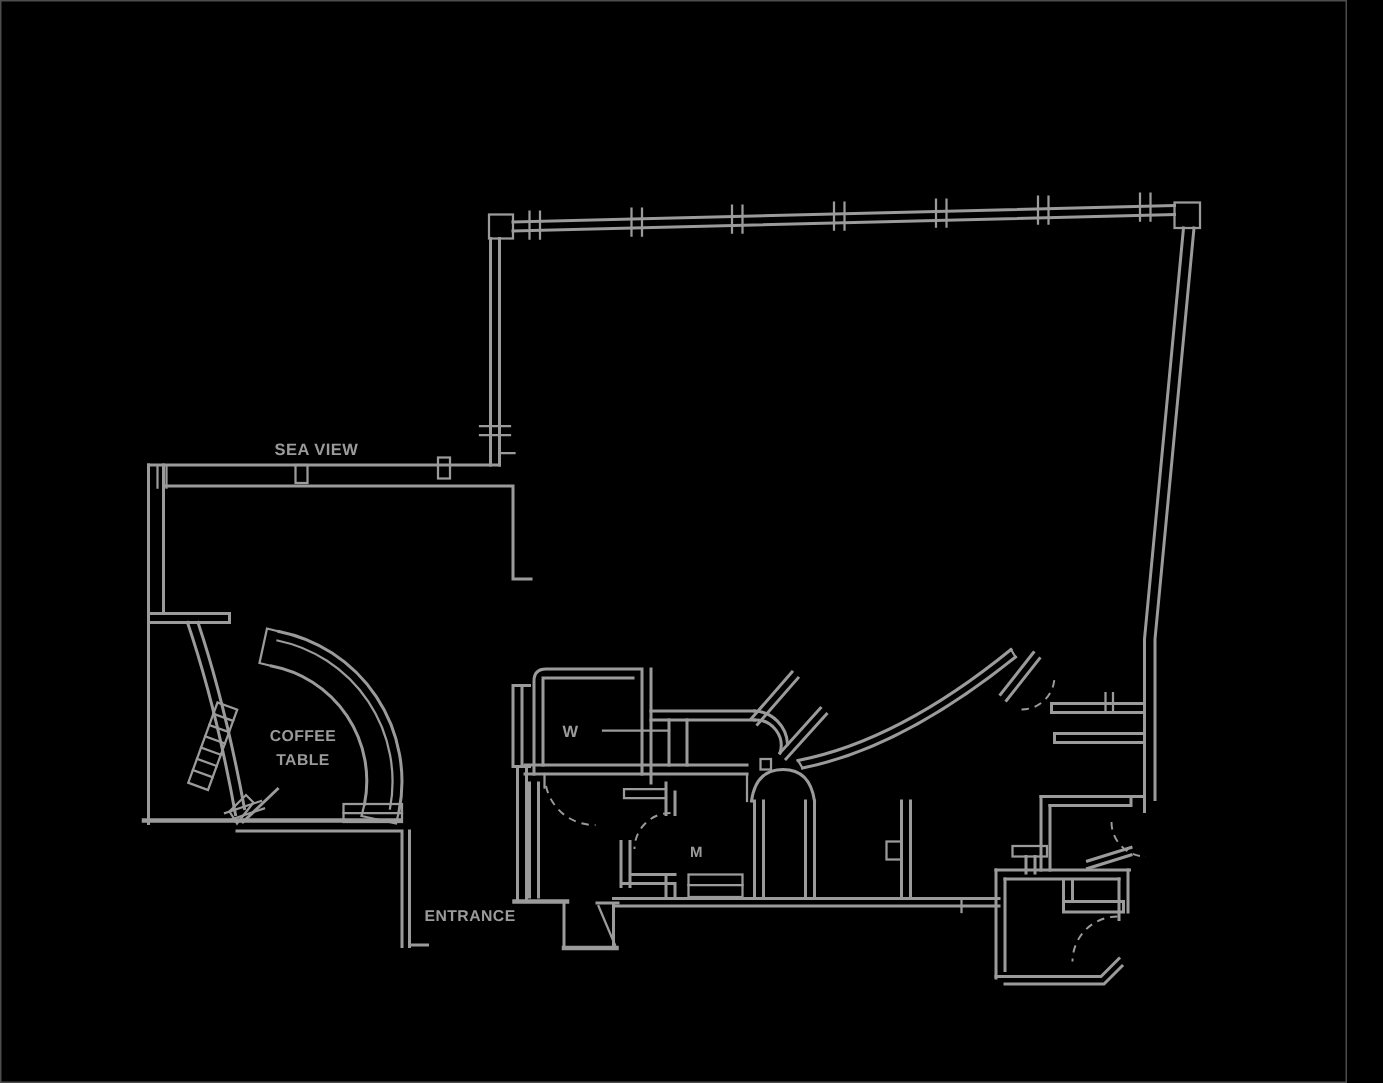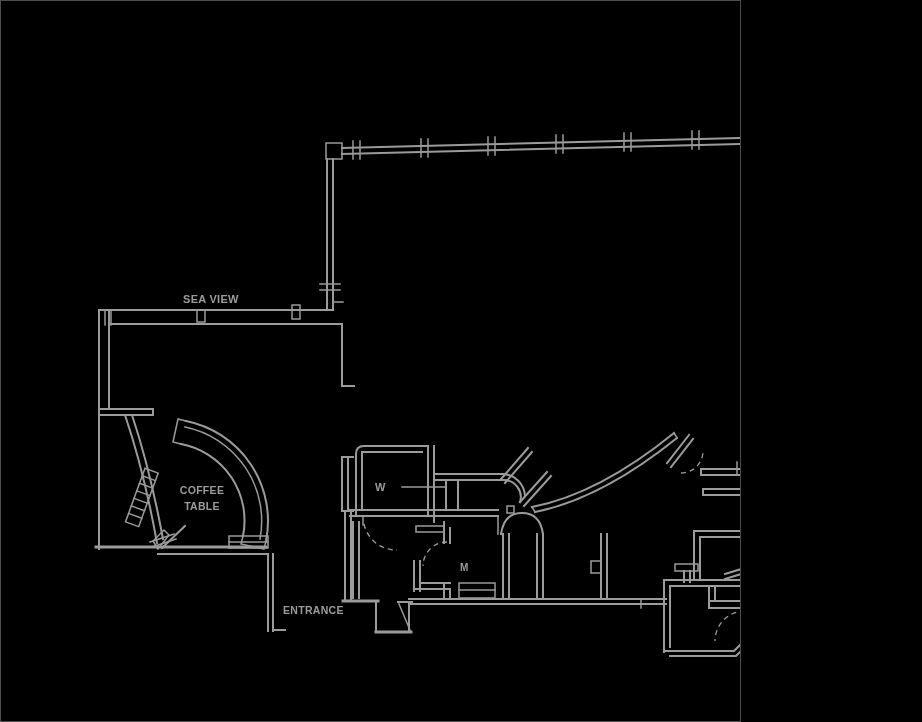"SEA VIEW" .canvas { width: 741px -> 898px }
